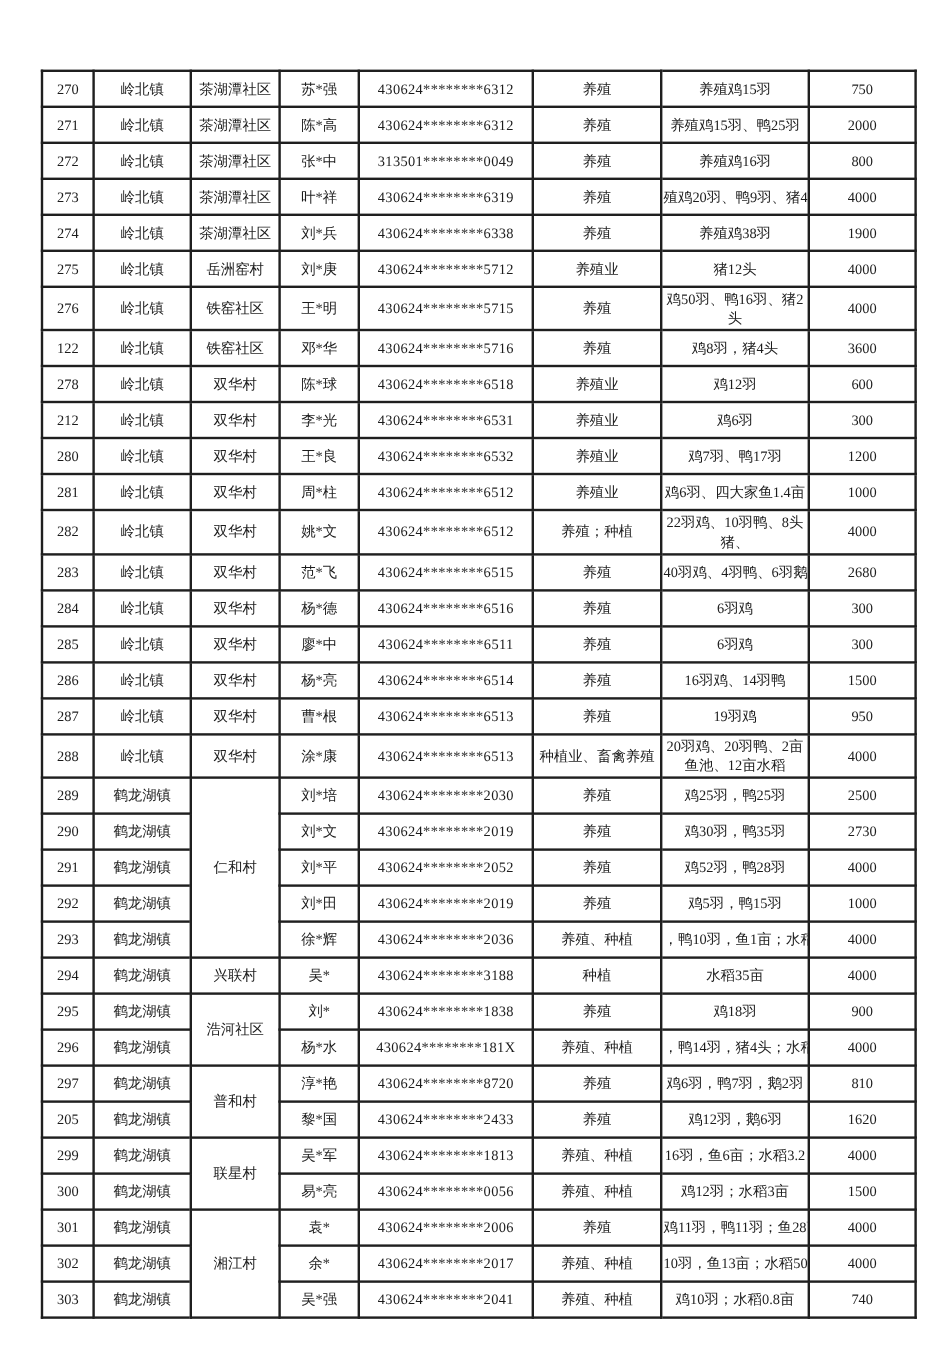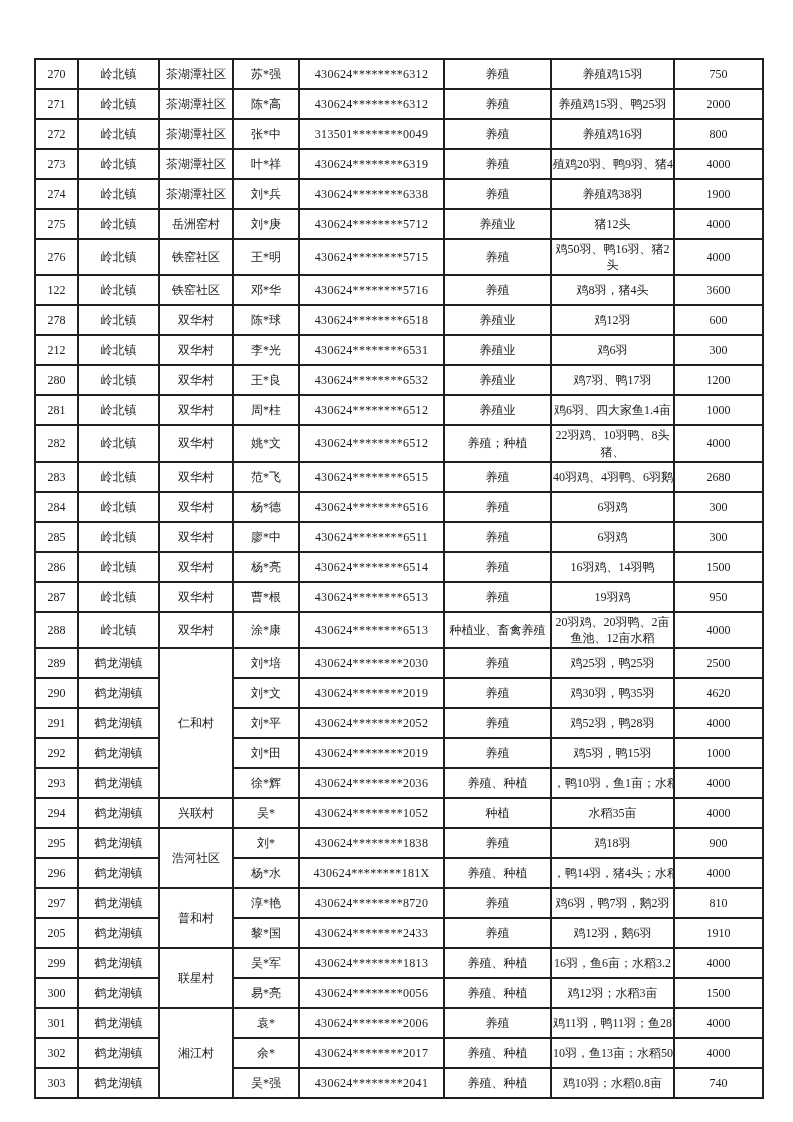"4620" td.cell-amount { text: 4620 -> 2730 }
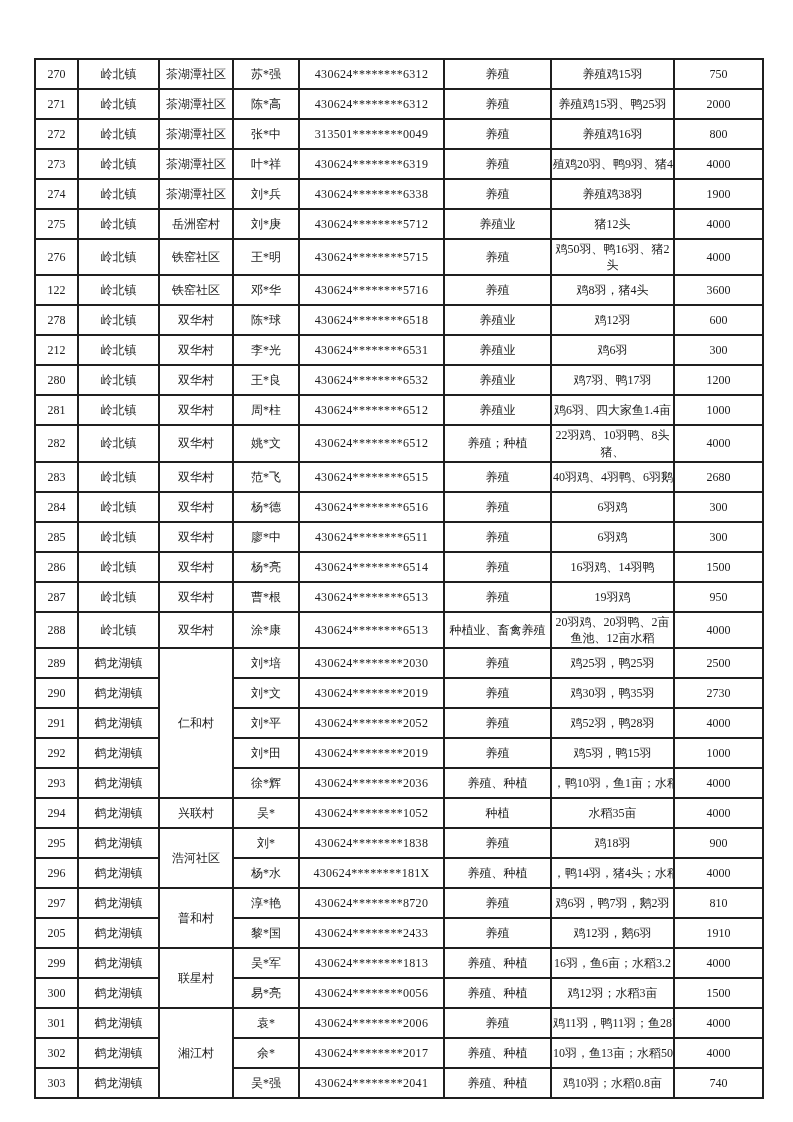"430624********1052" td.cell-id-number { text: 1052 -> 3188 }
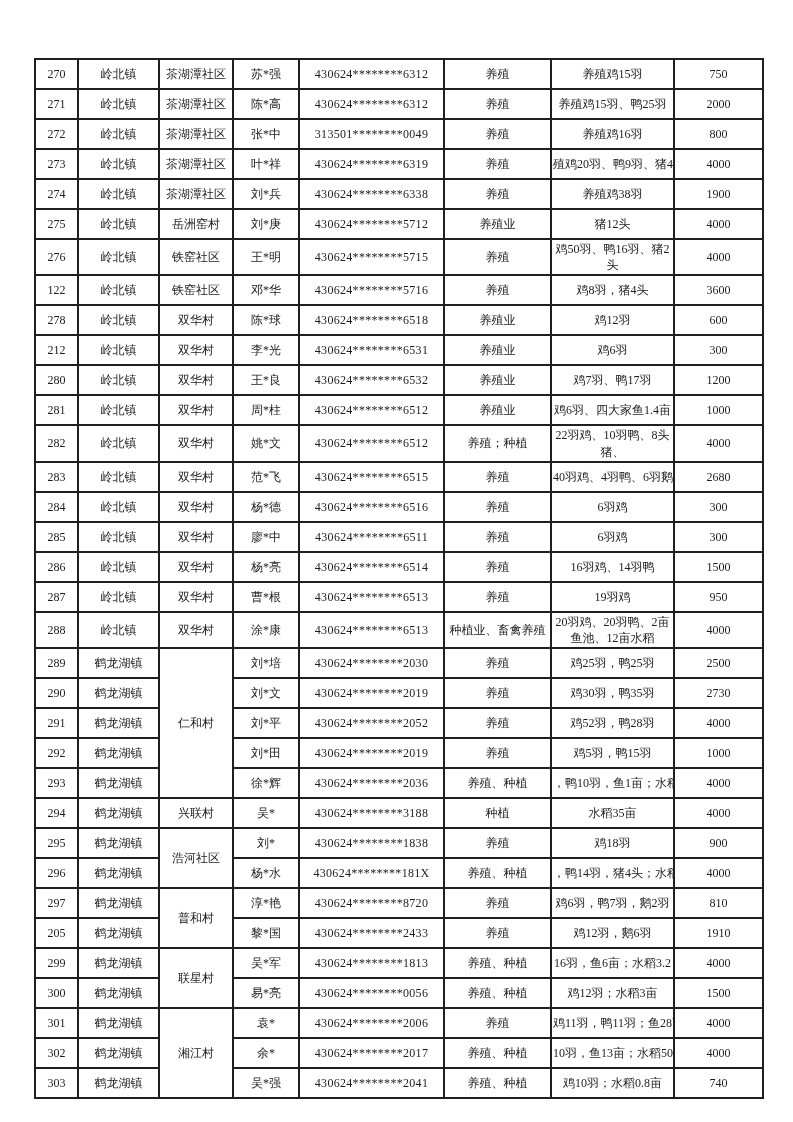"1910" td.cell-amount { text: 1910 -> 1620 }
